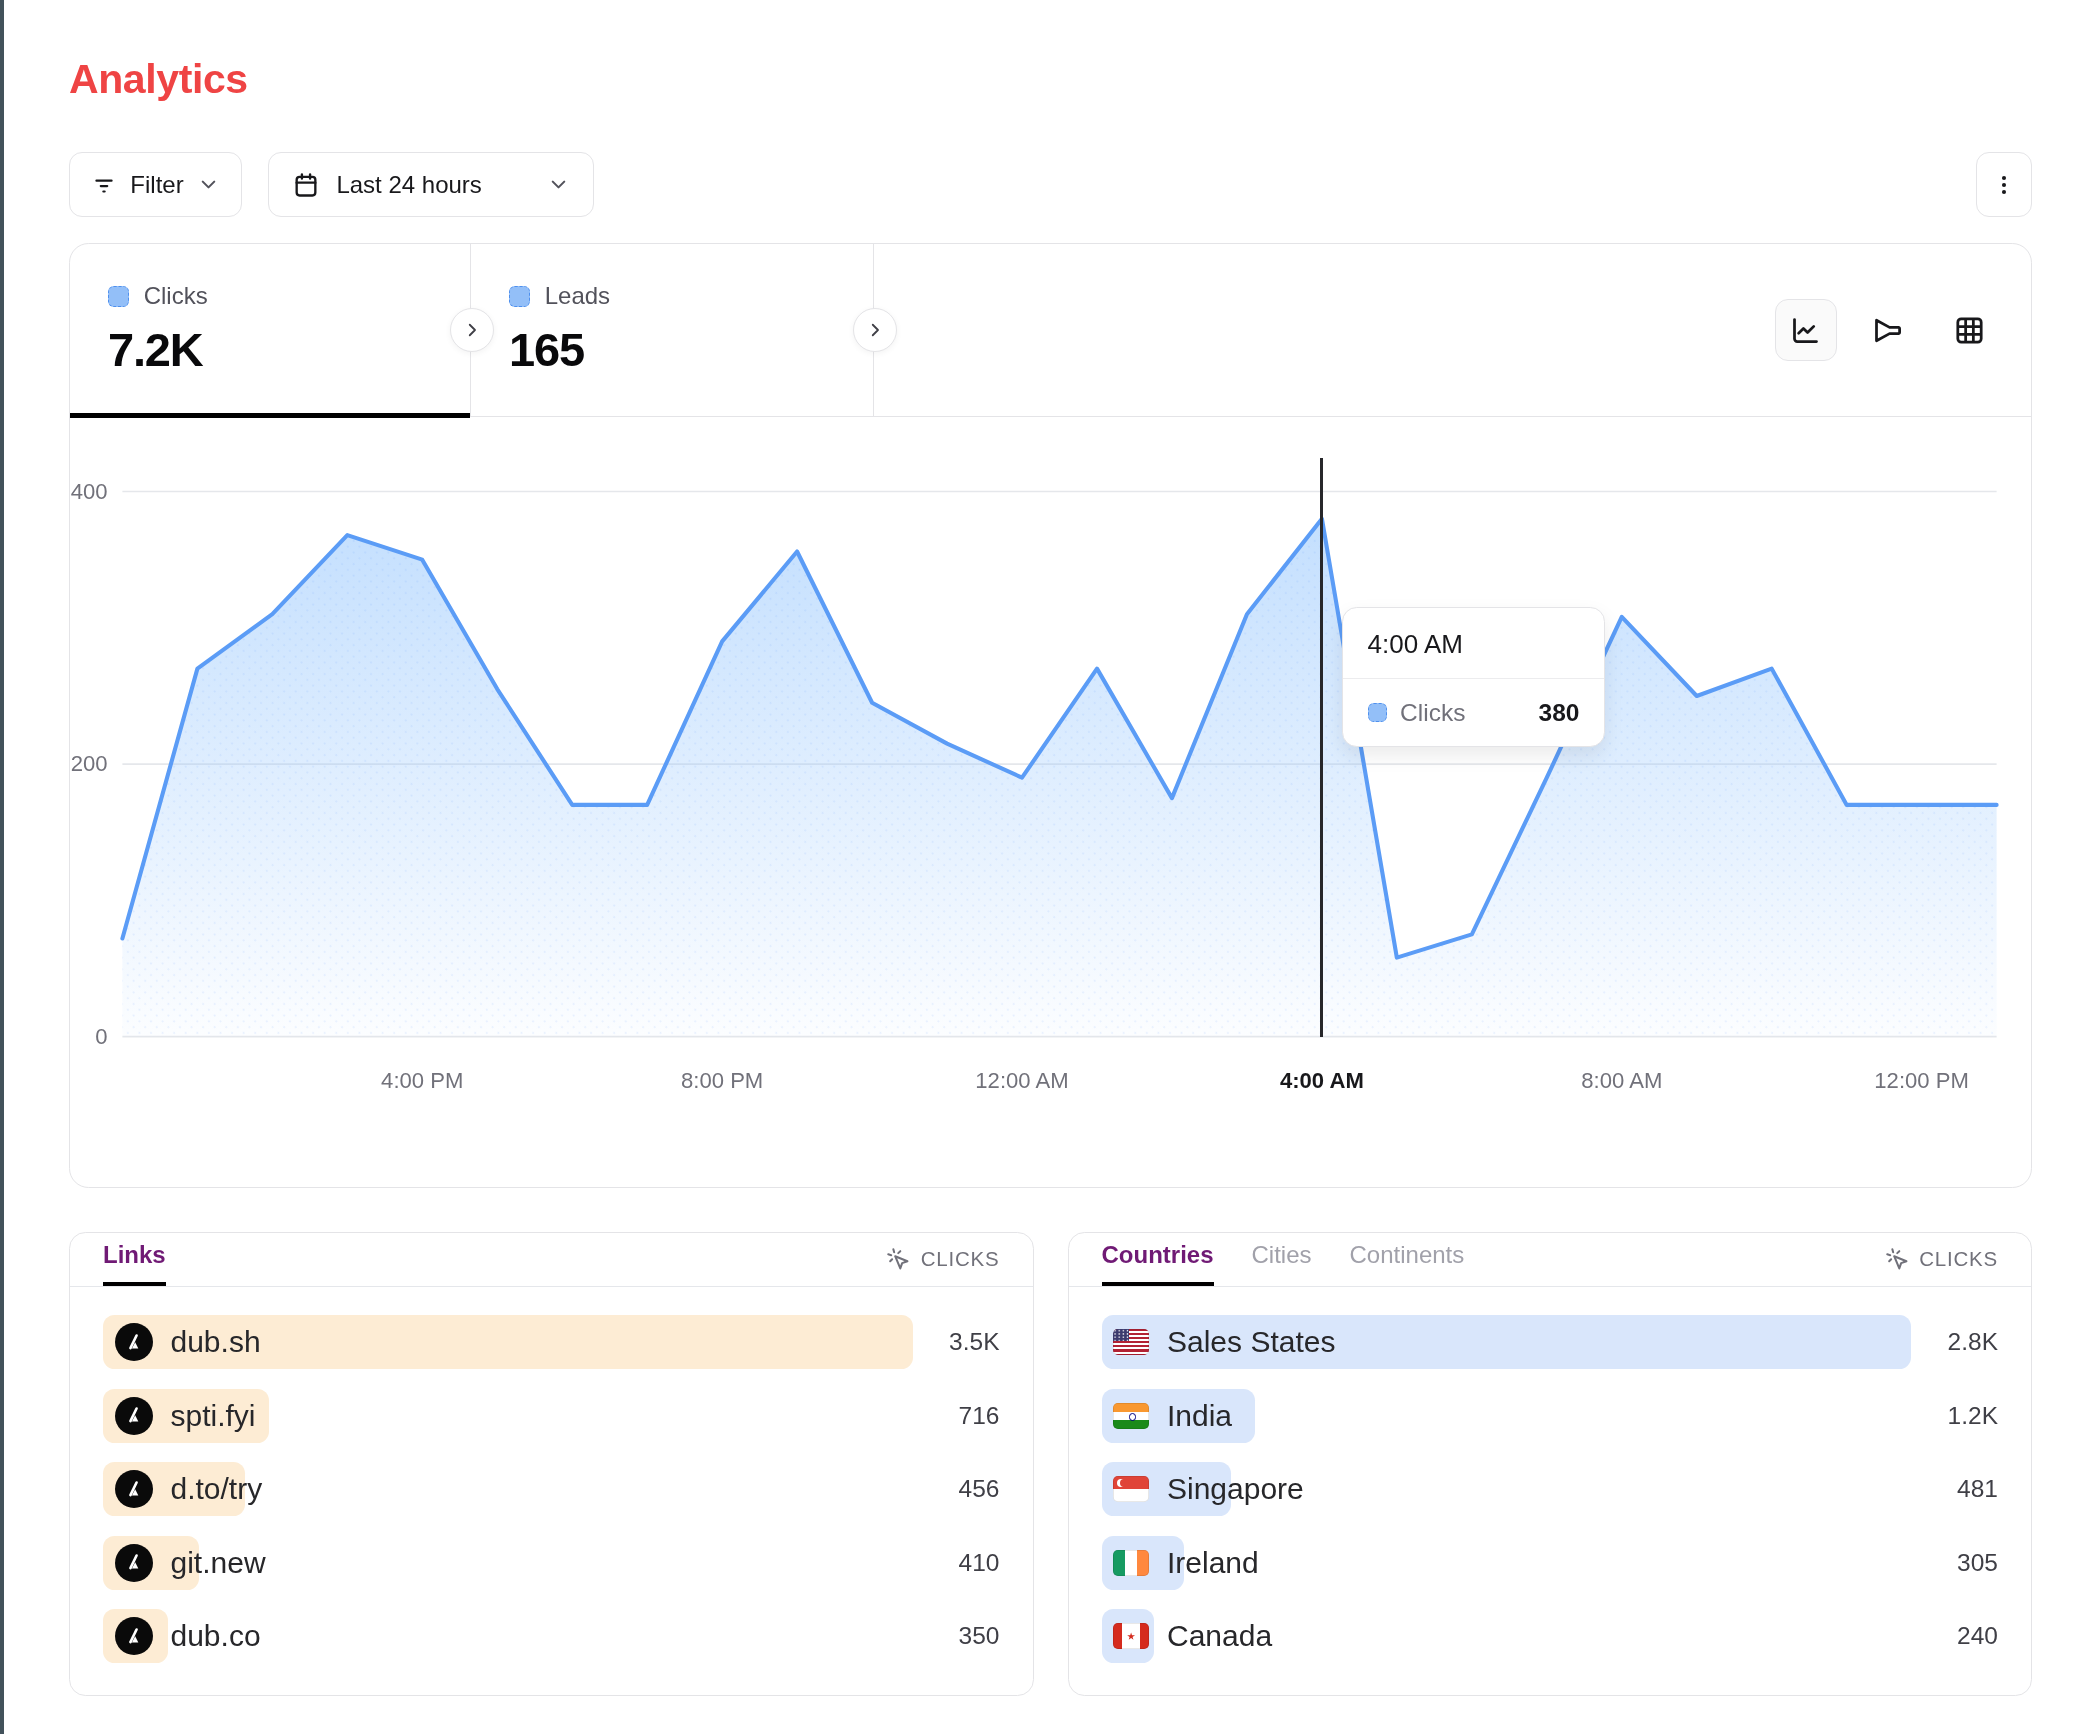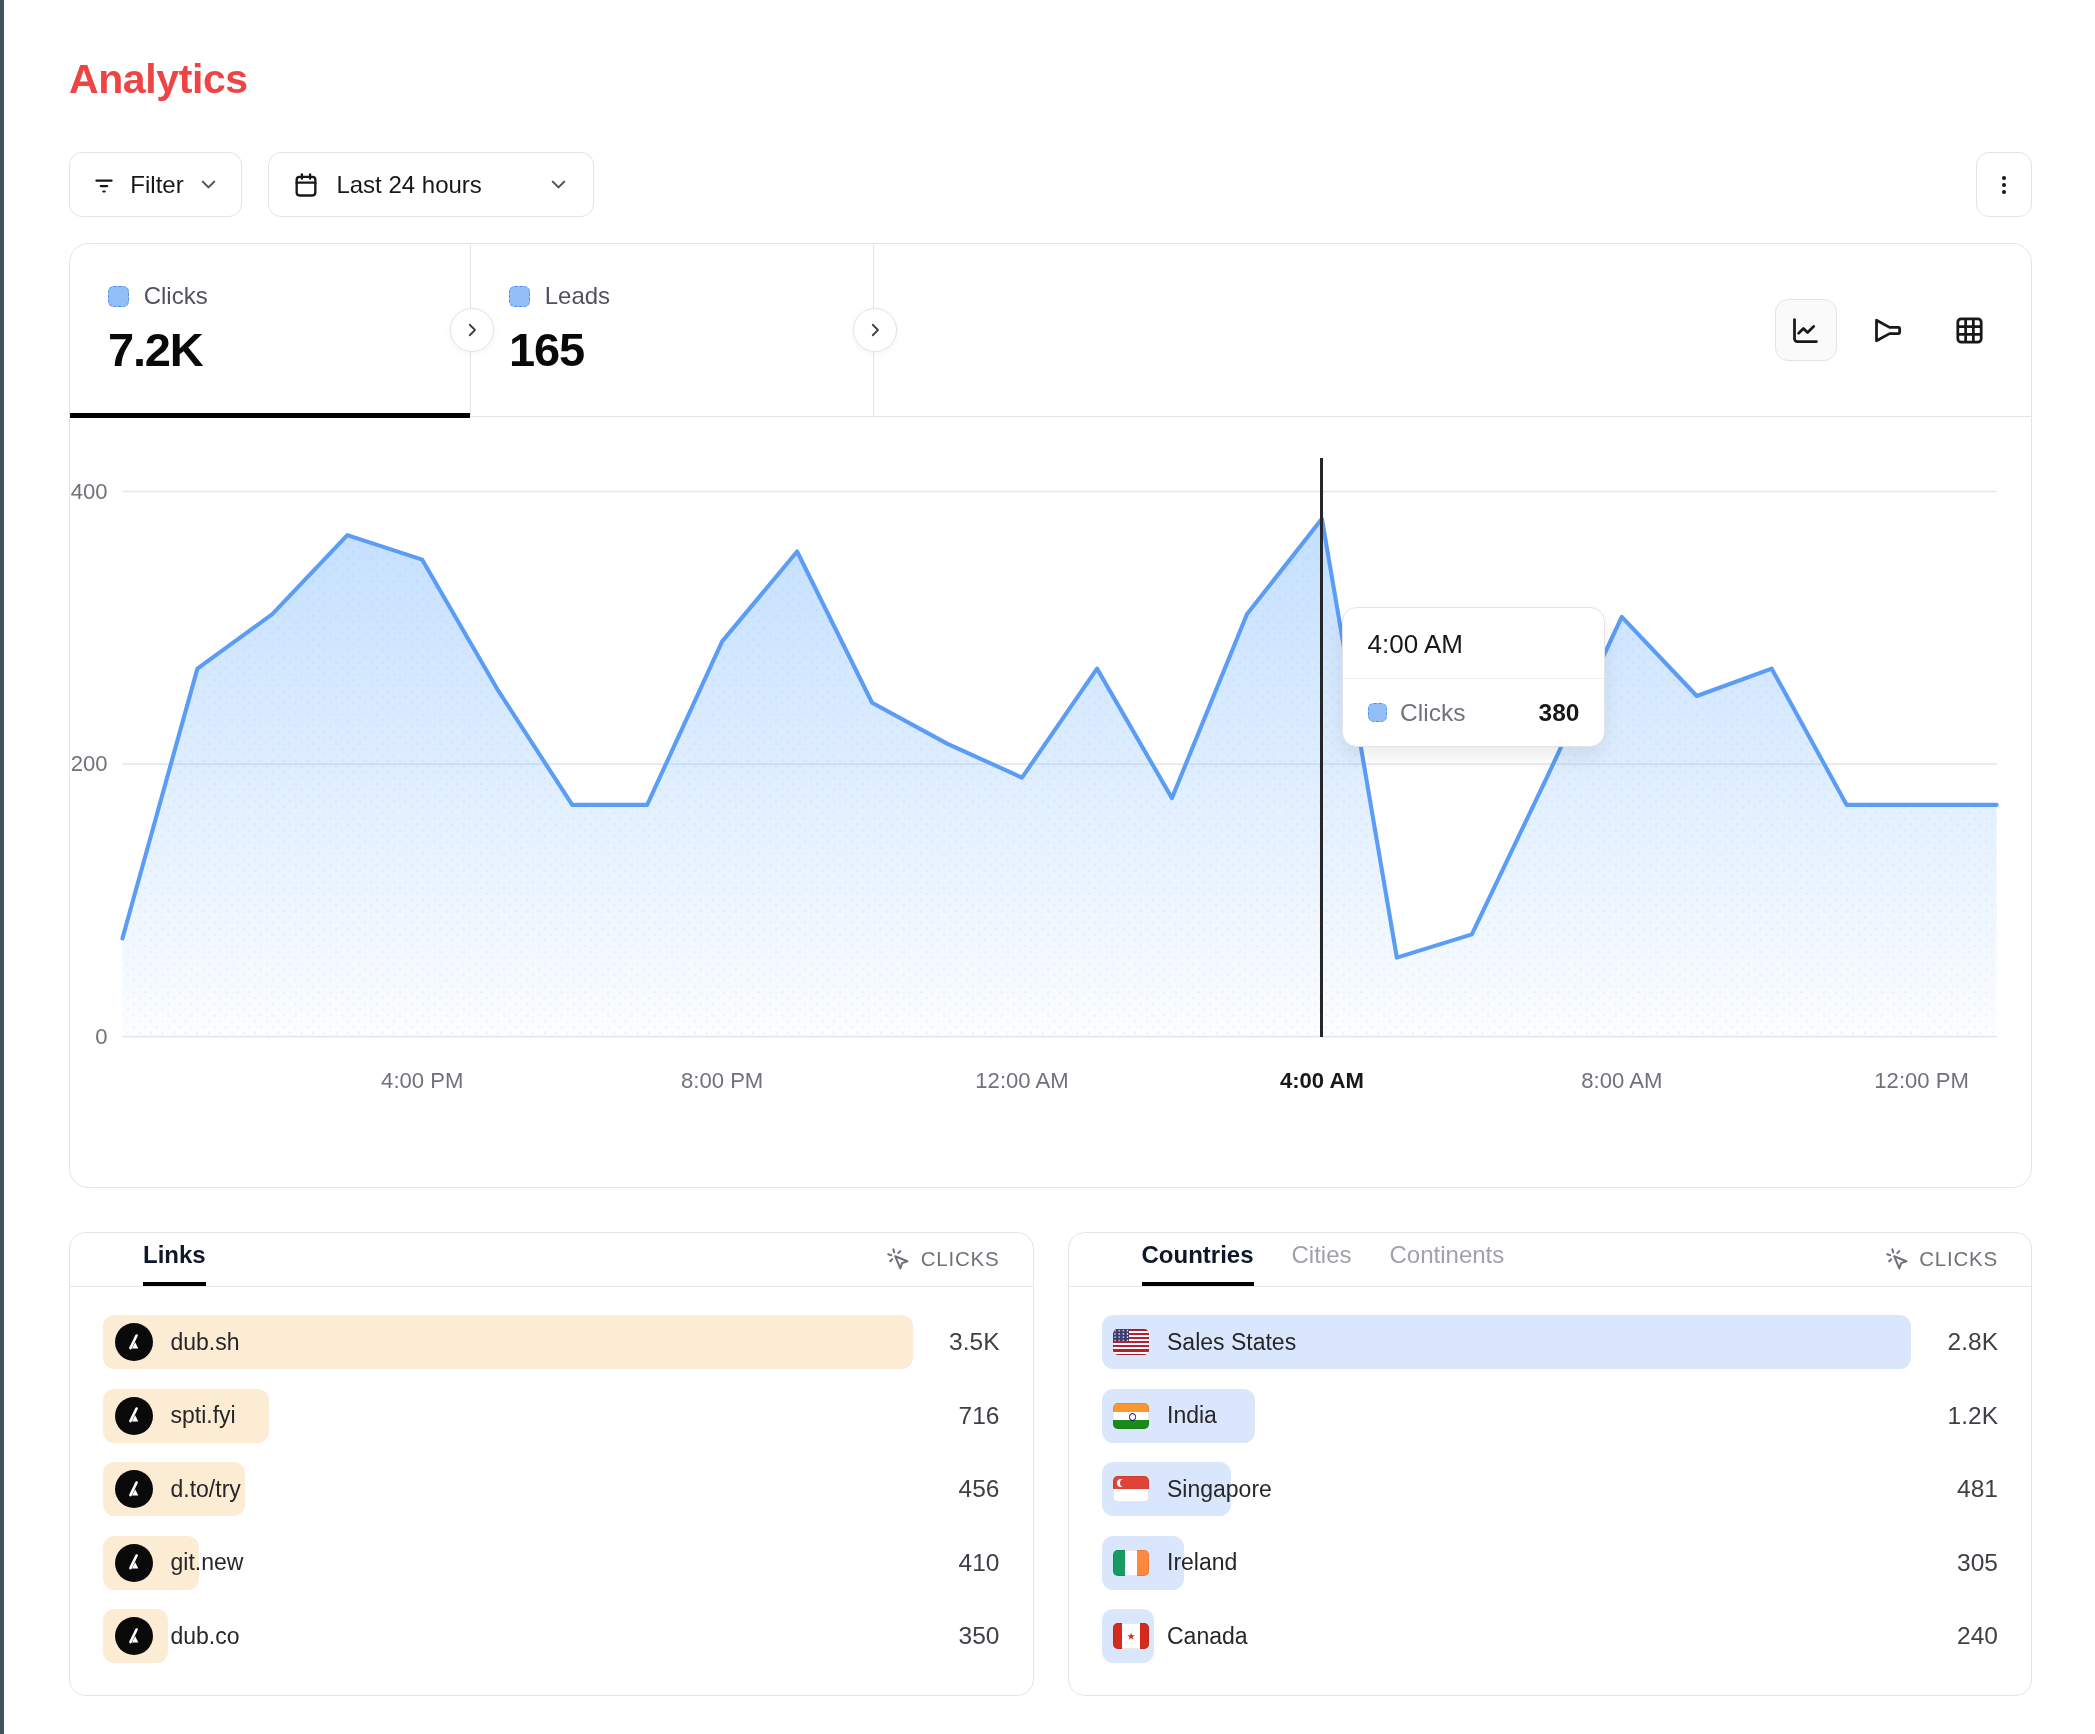"Links" .ptab.active { color: #0f172a -> #701a75; margin-left: 40px -> none }
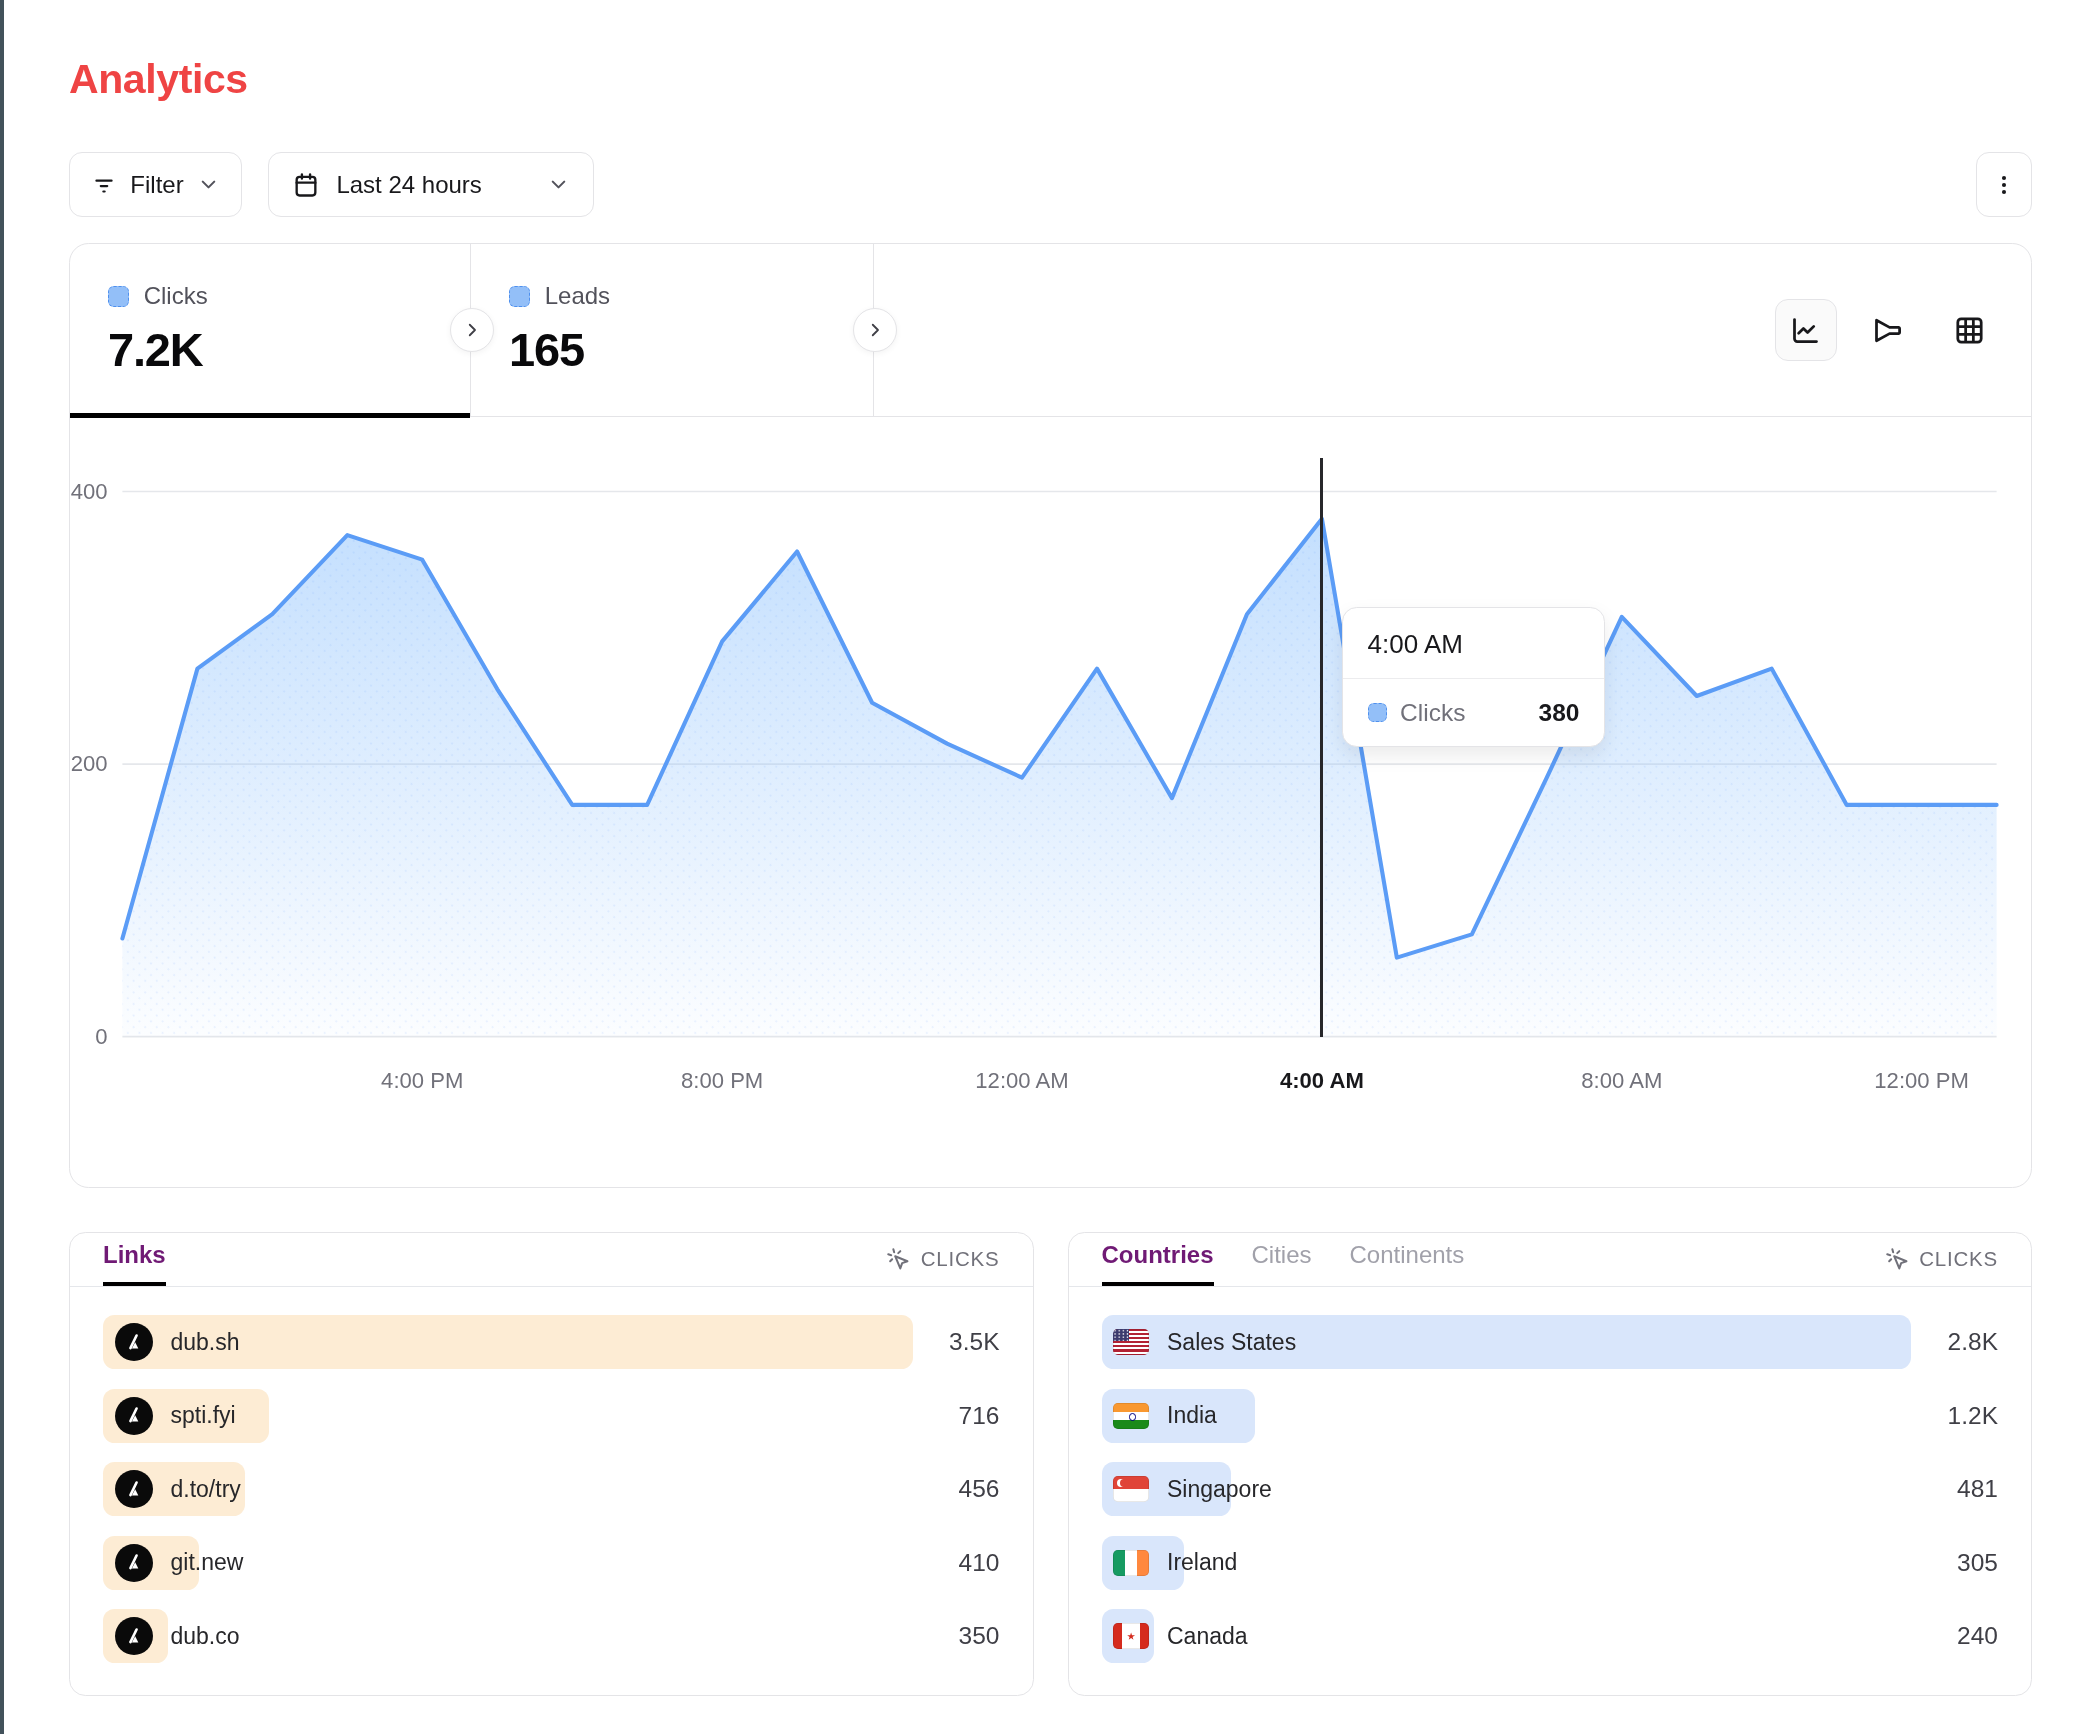"dub.sh" .row-label { font-size: 23px -> 30px }
